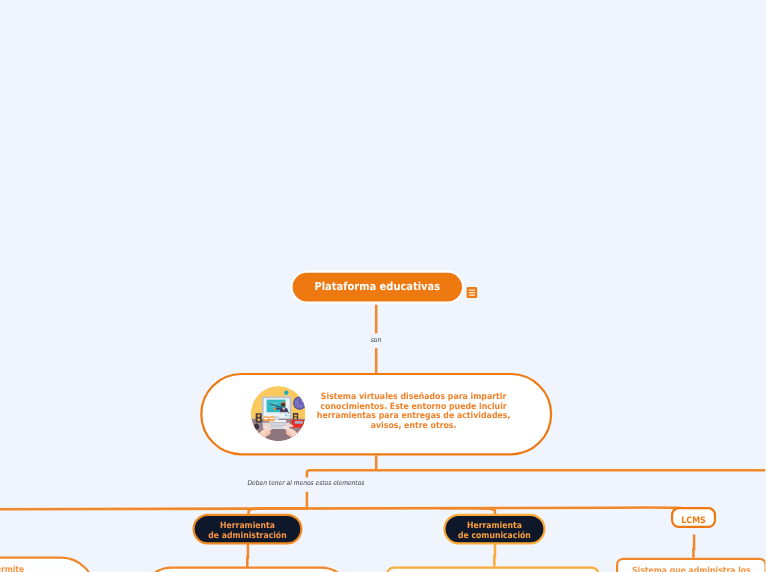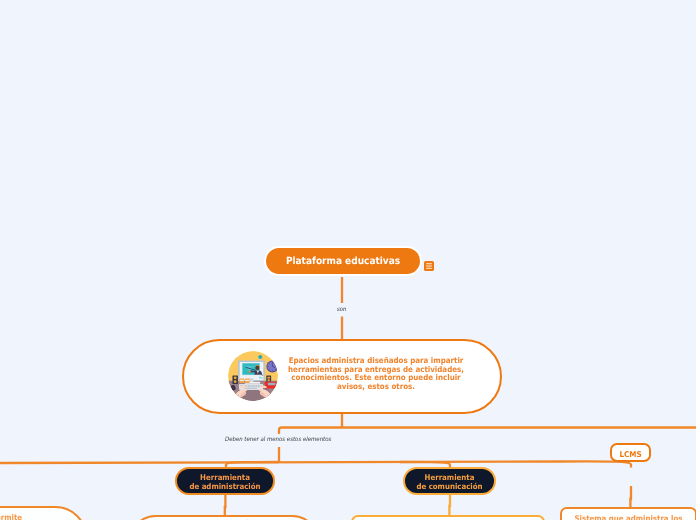"Epacios administra diseñados para" div { text: Epacios administra -> Sistema virtuales }
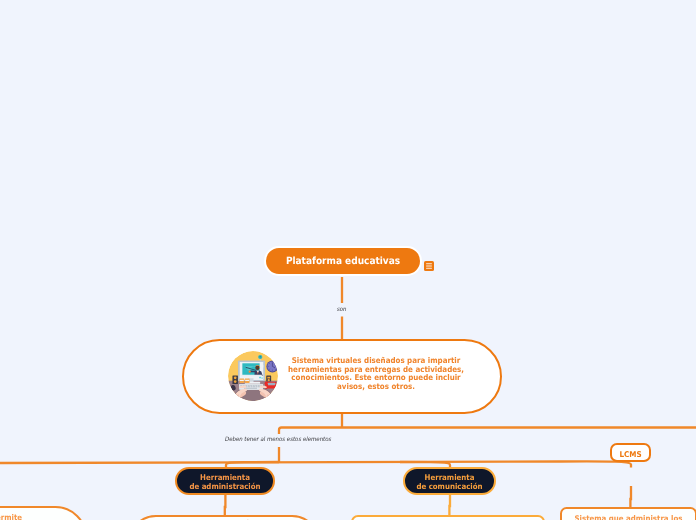"herramientas para entregas de" div { order: before "conocimientos. Este entorno puede" -> after "conocimientos. Este entorno puede" }
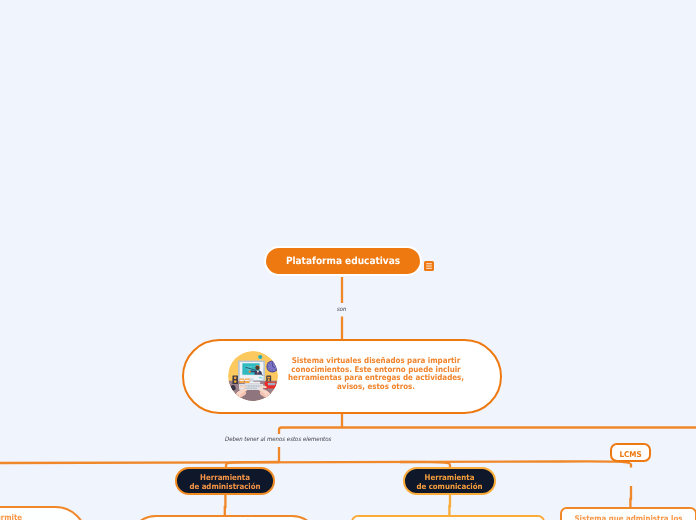"avisos, estos otros." div { text: estos -> entre }
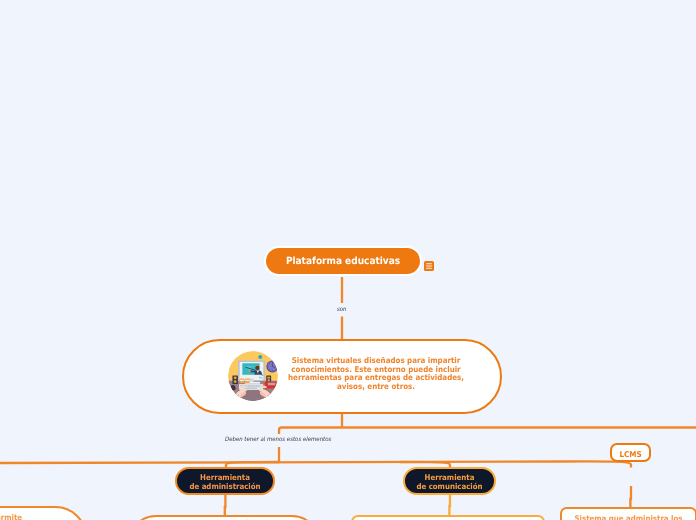"LCMS" #child-lcms { top: 443px -> 461px }
